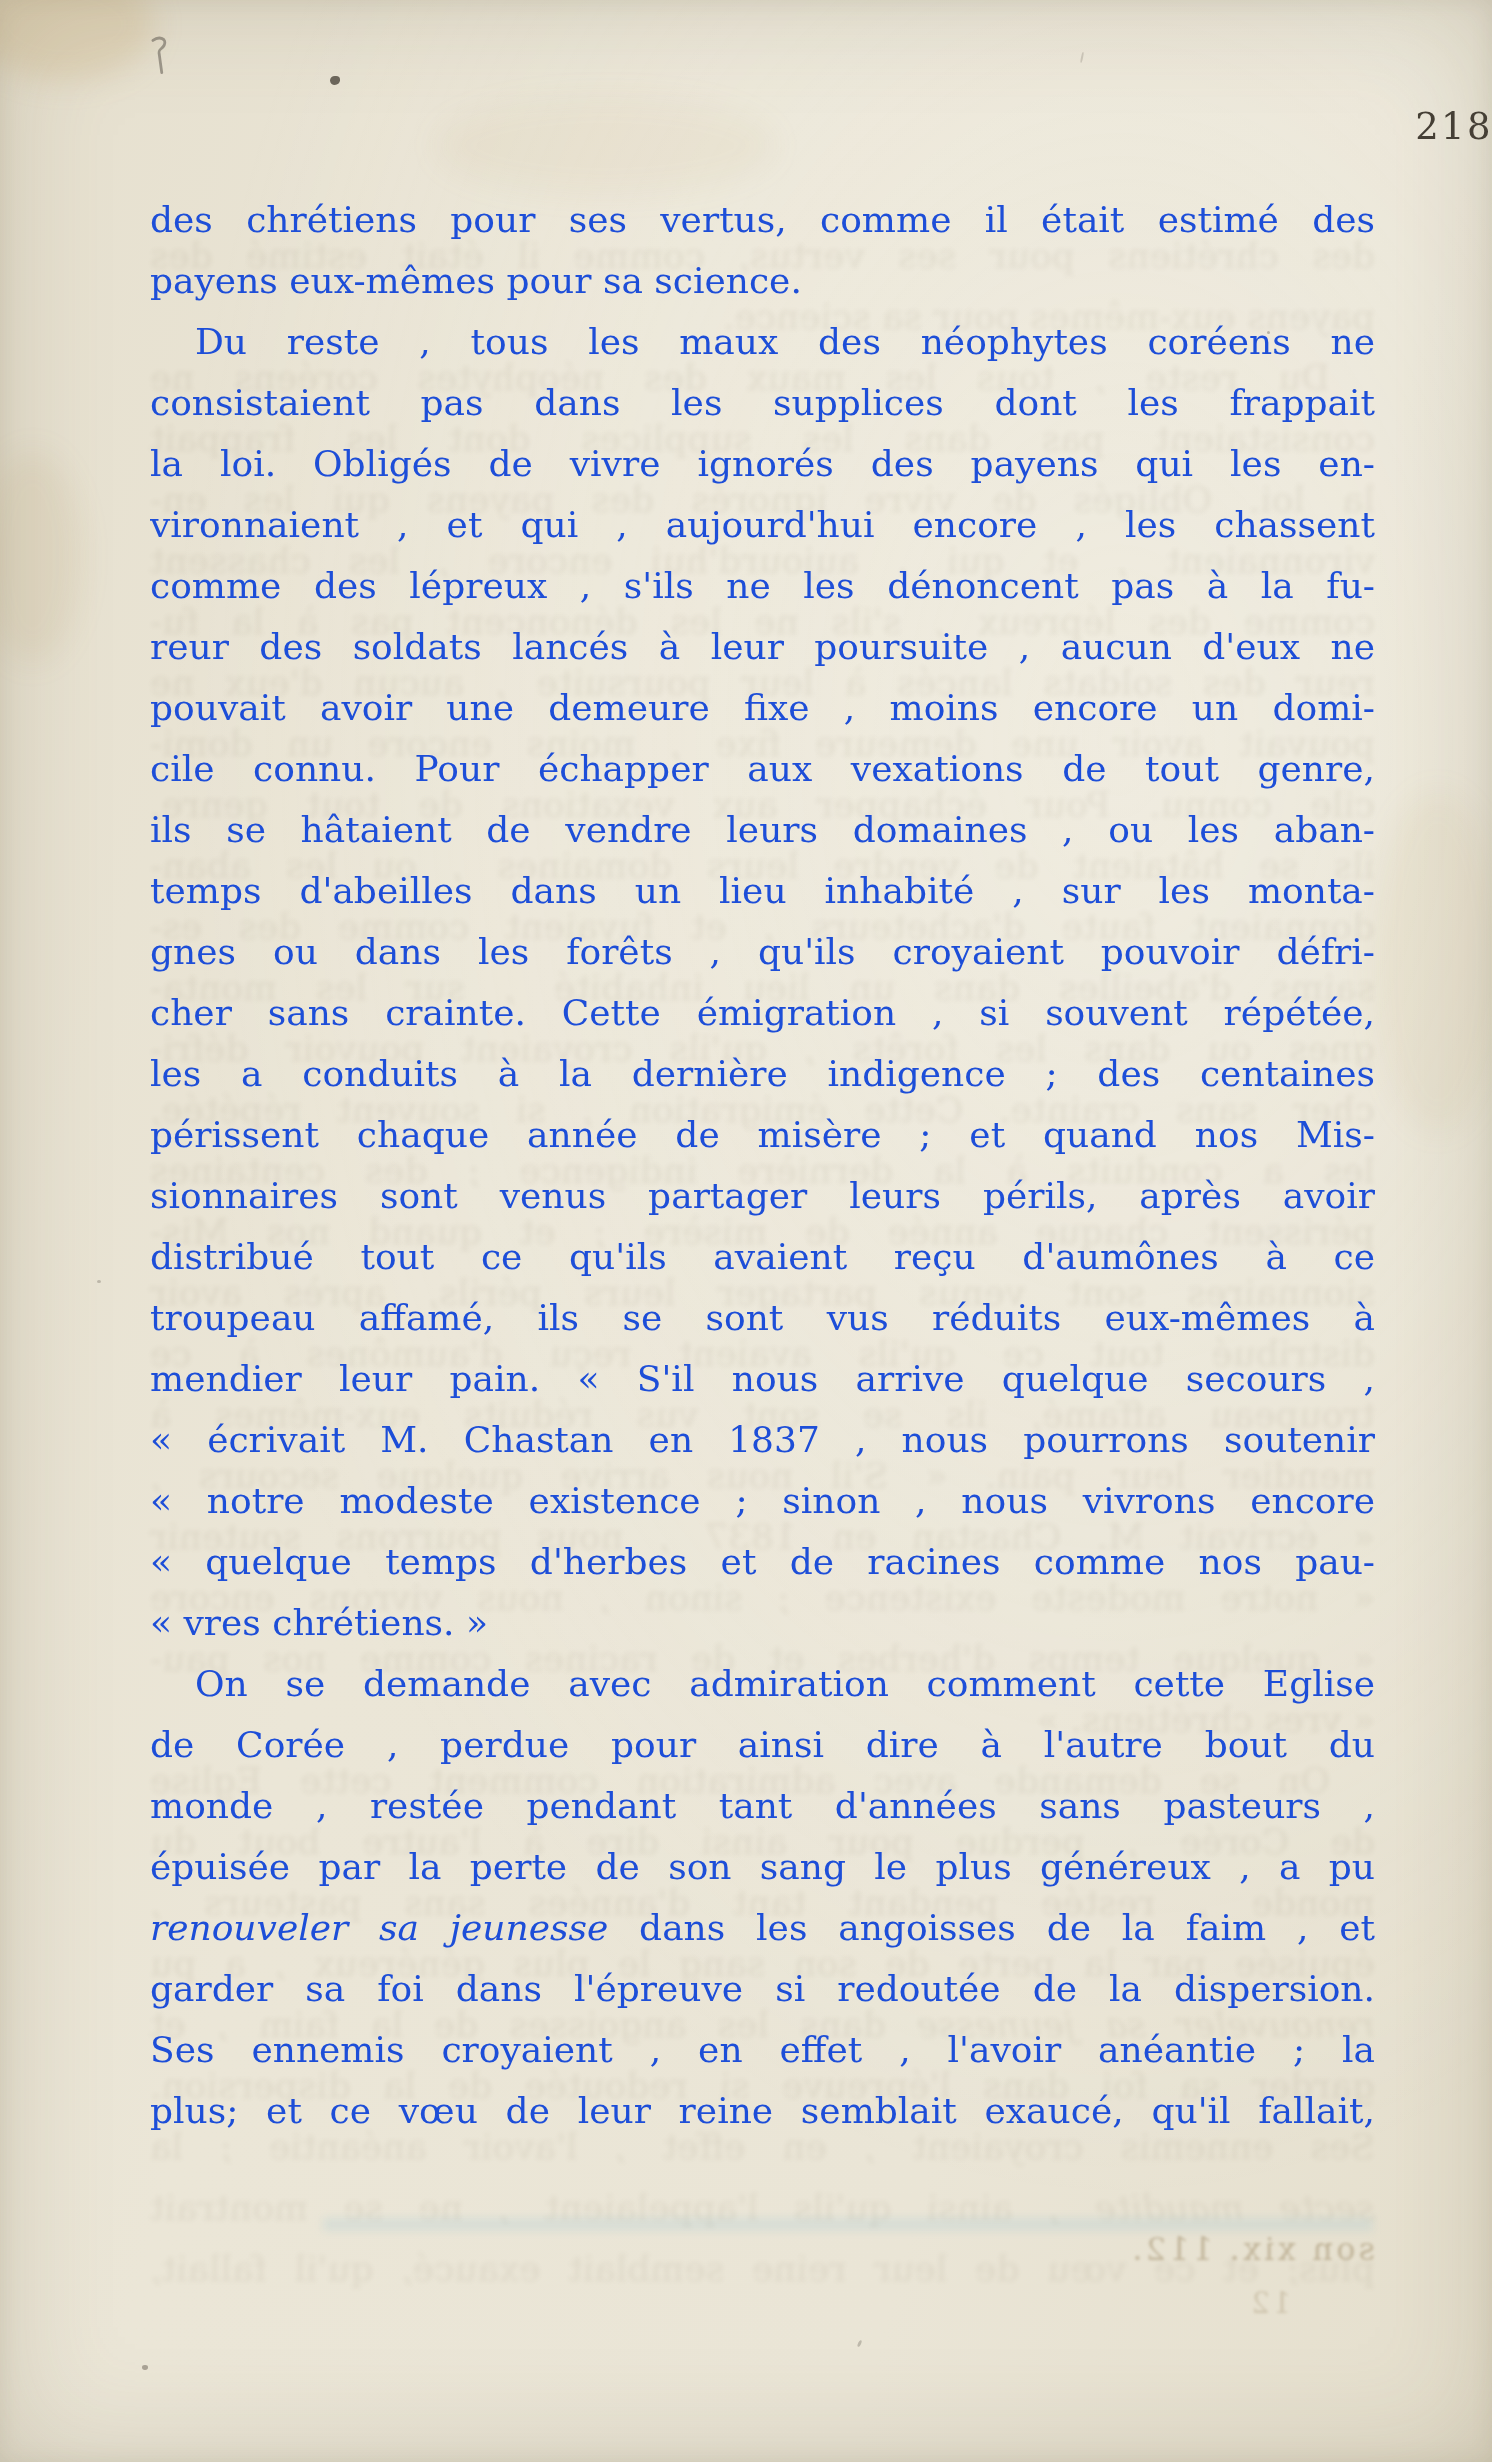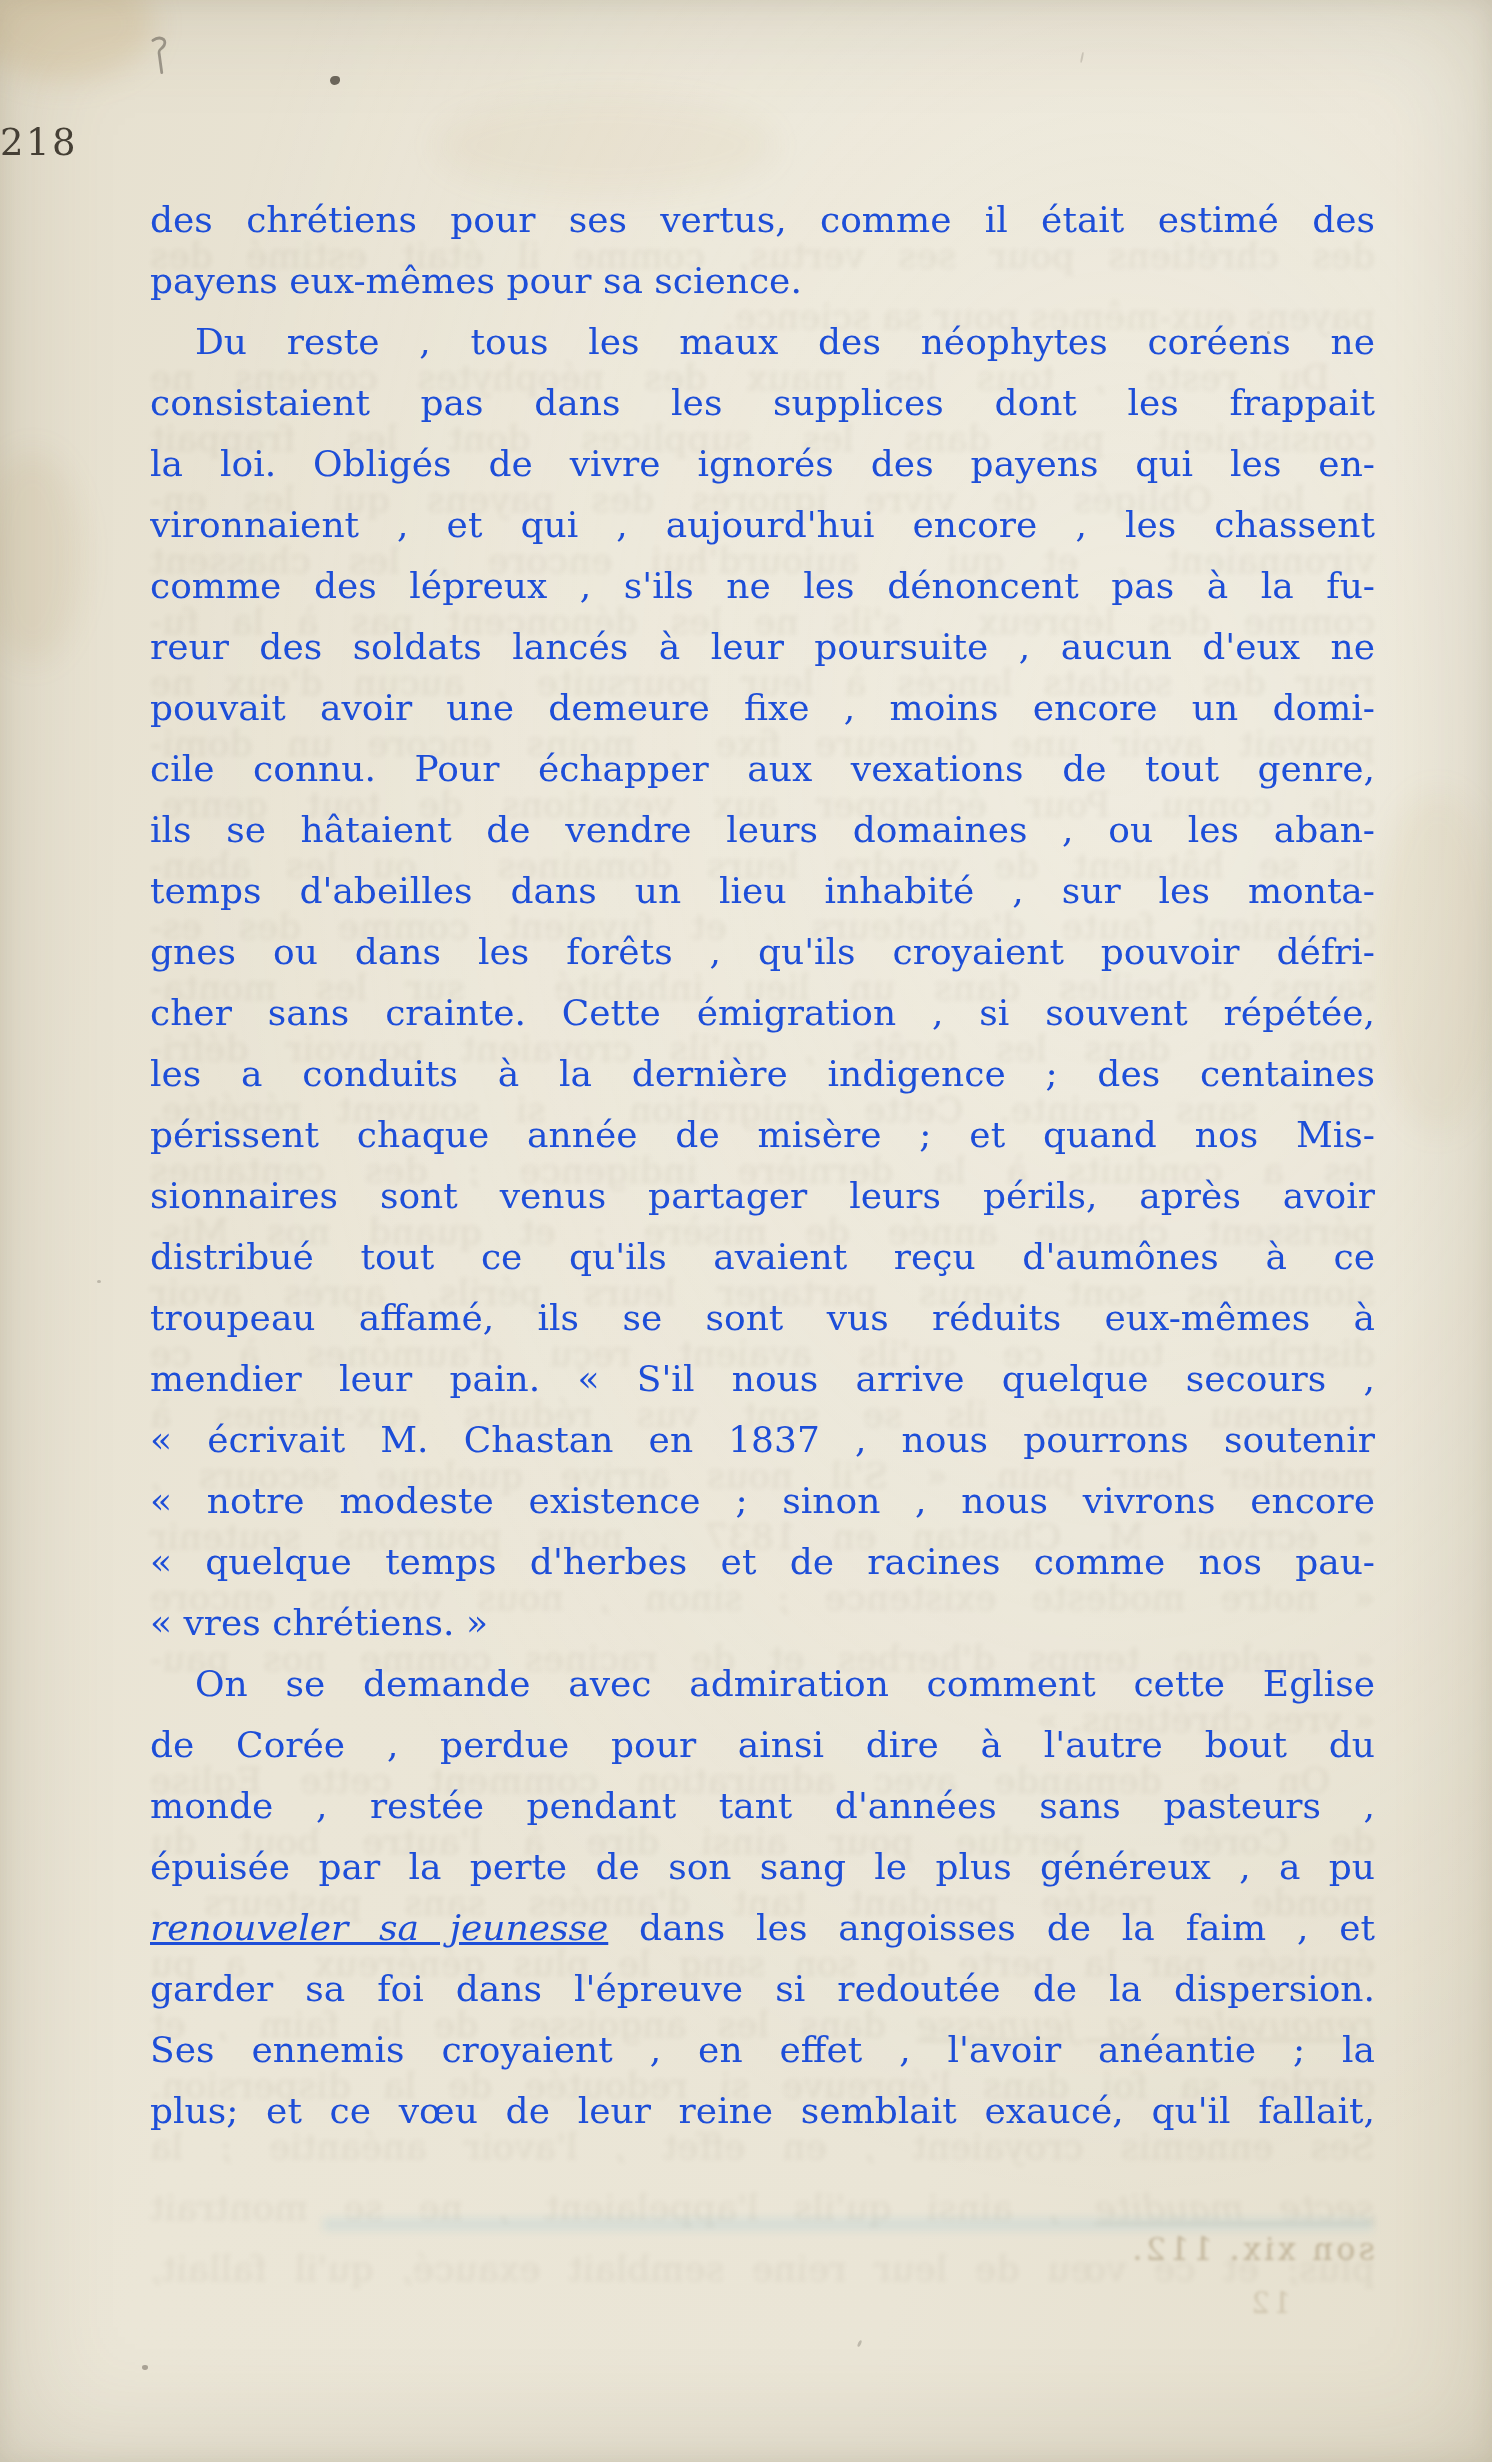"218" .page-number { text-align: left -> right; top: 121px -> 105px }
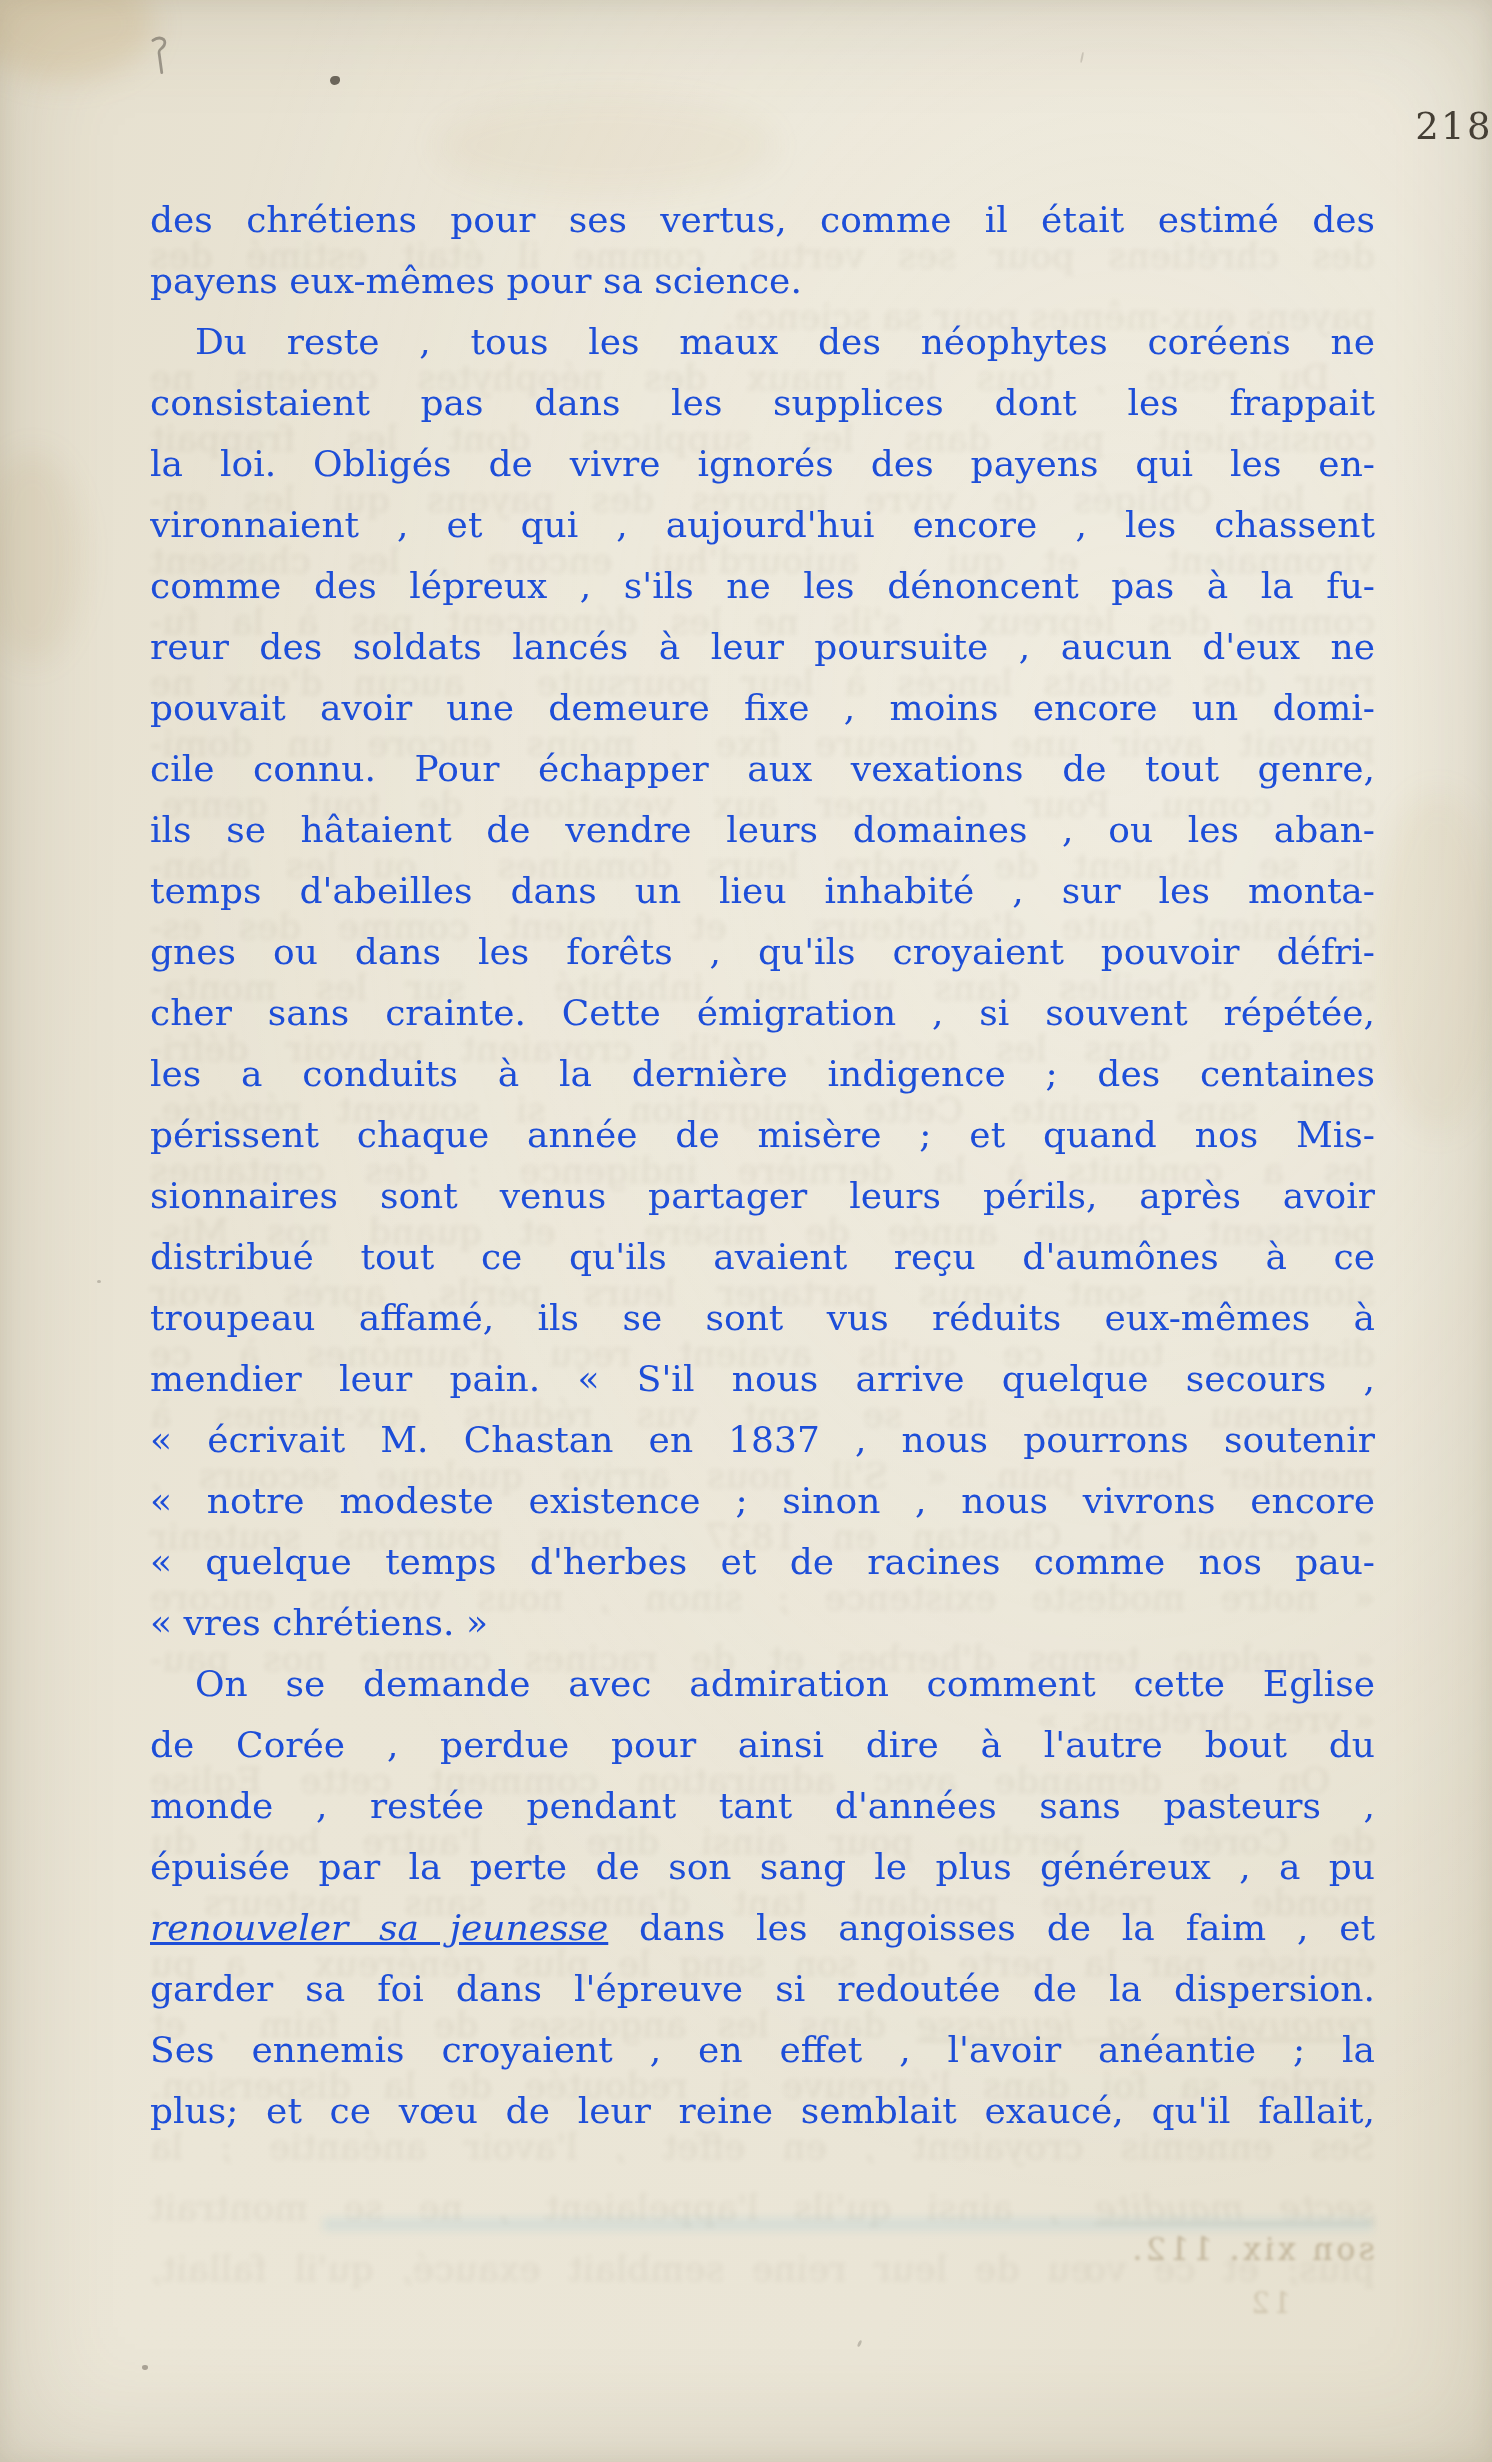"renouveler sa jeunesse" .it { text-decoration: underline -> none }
